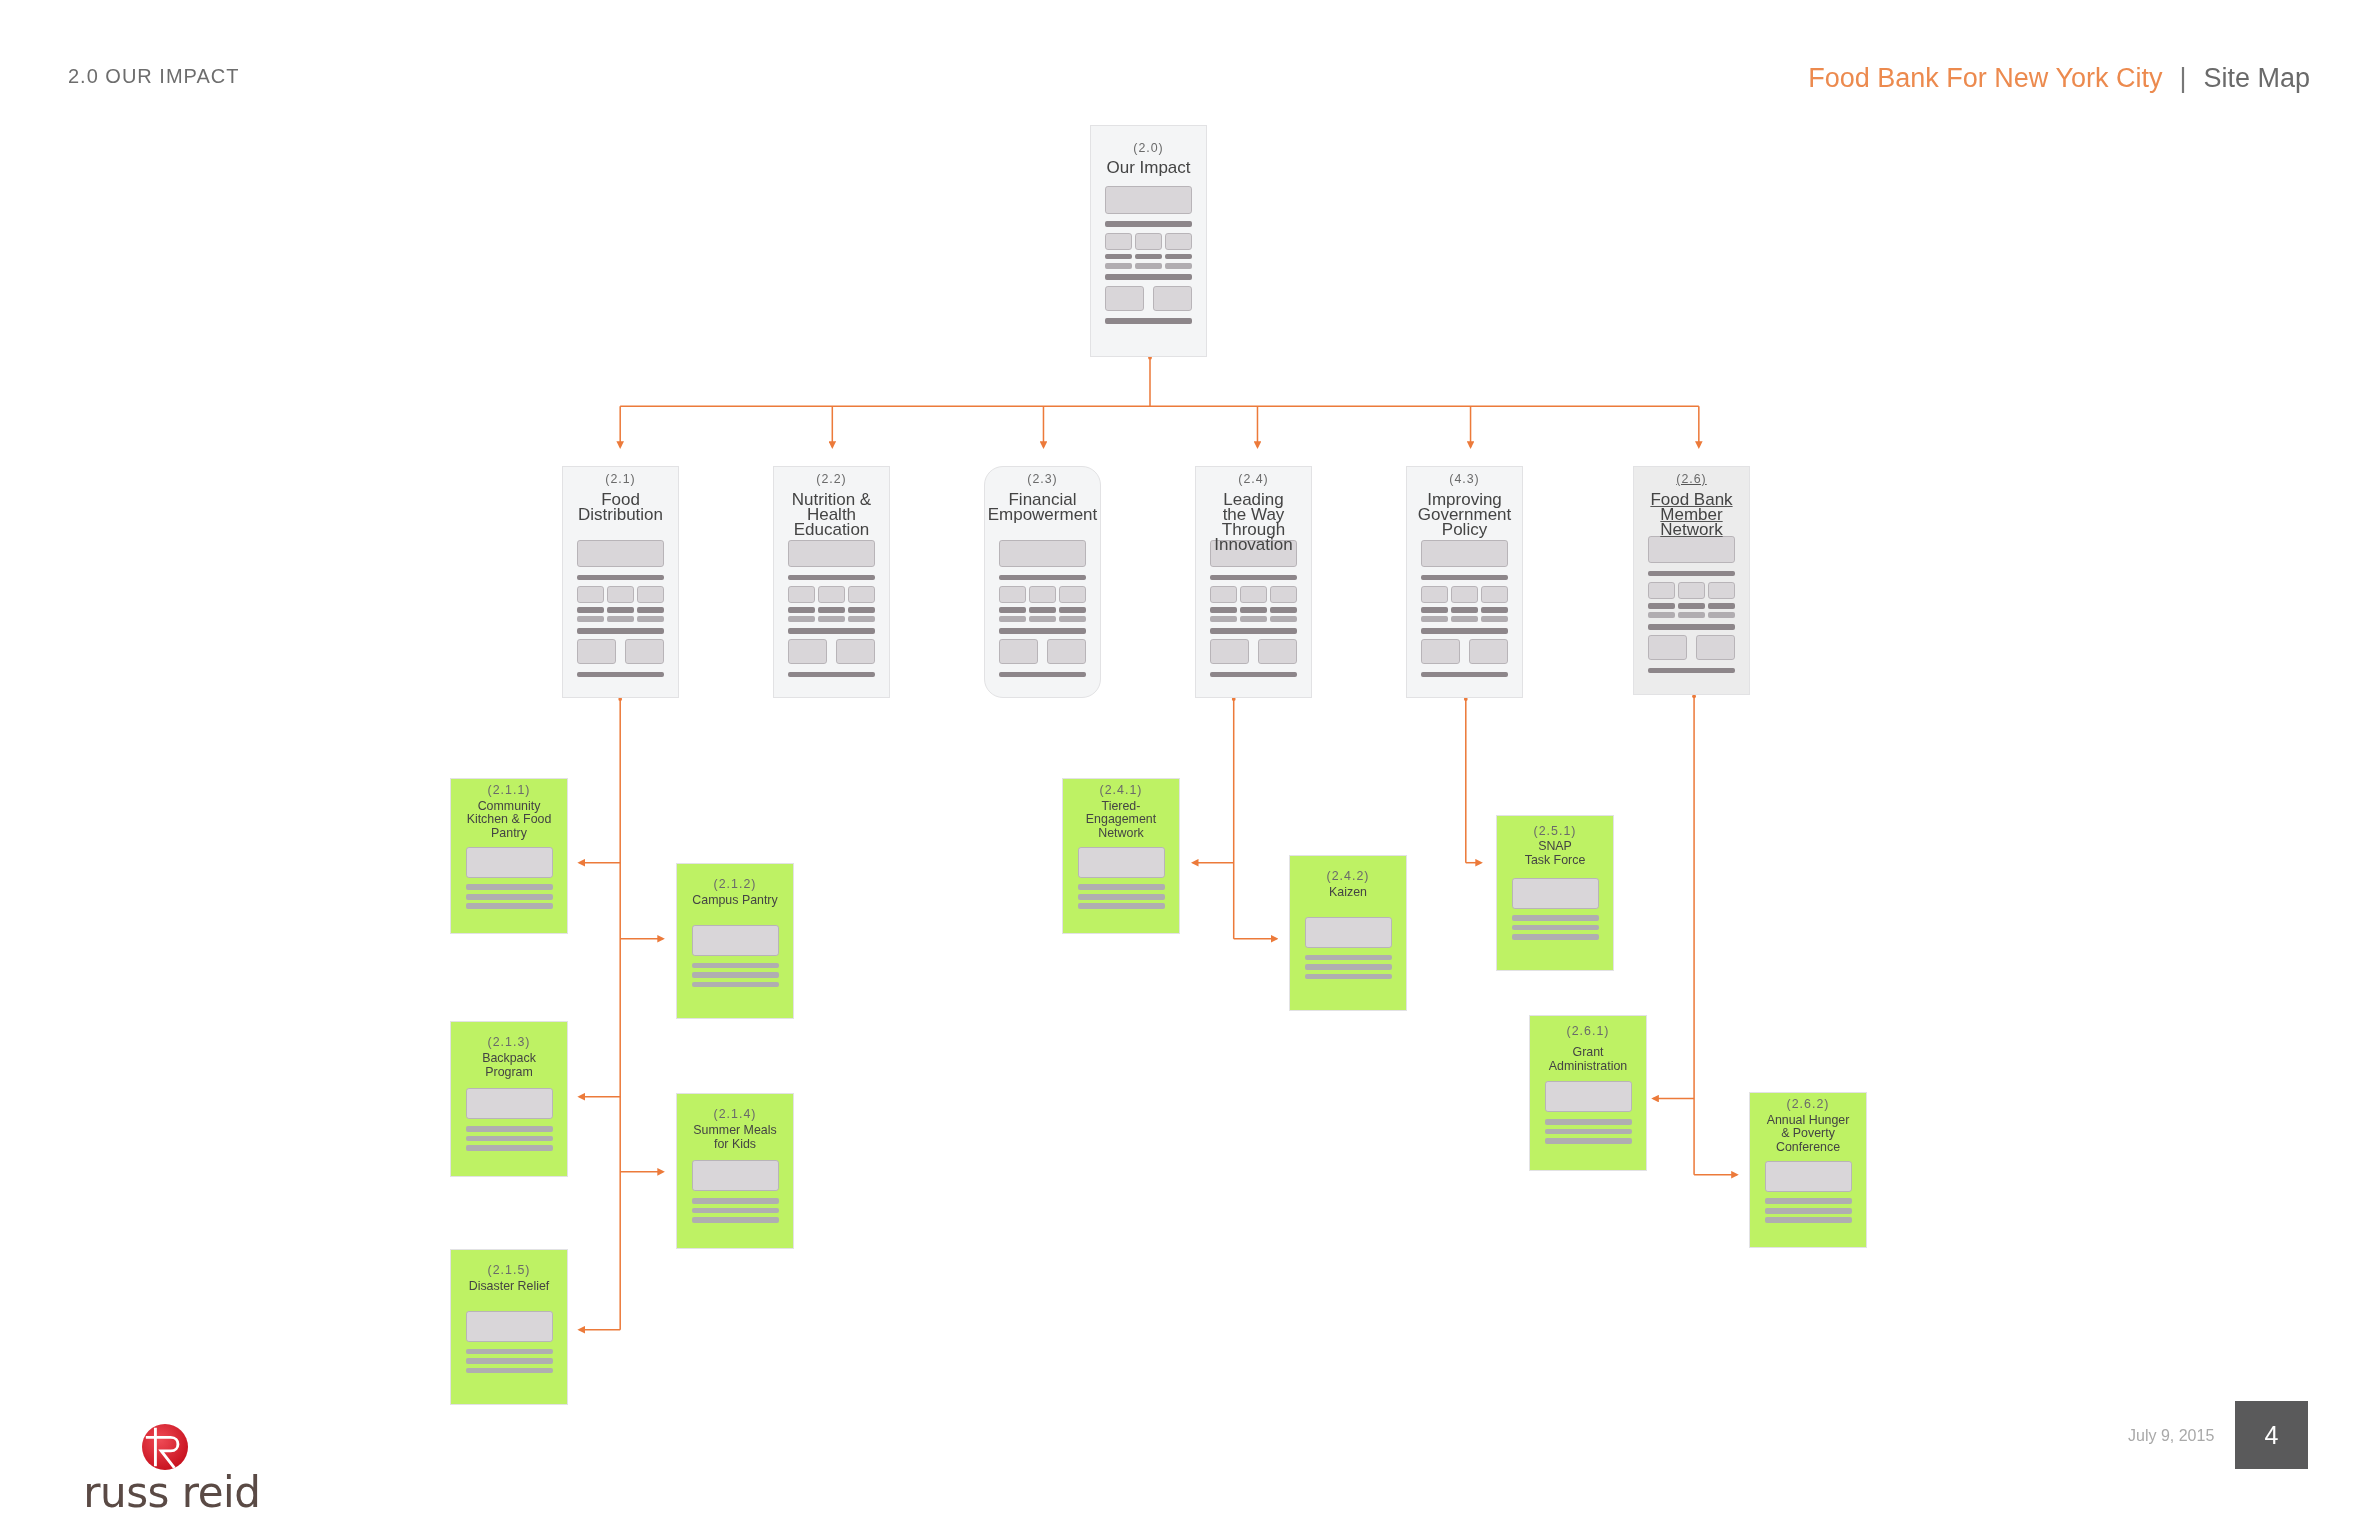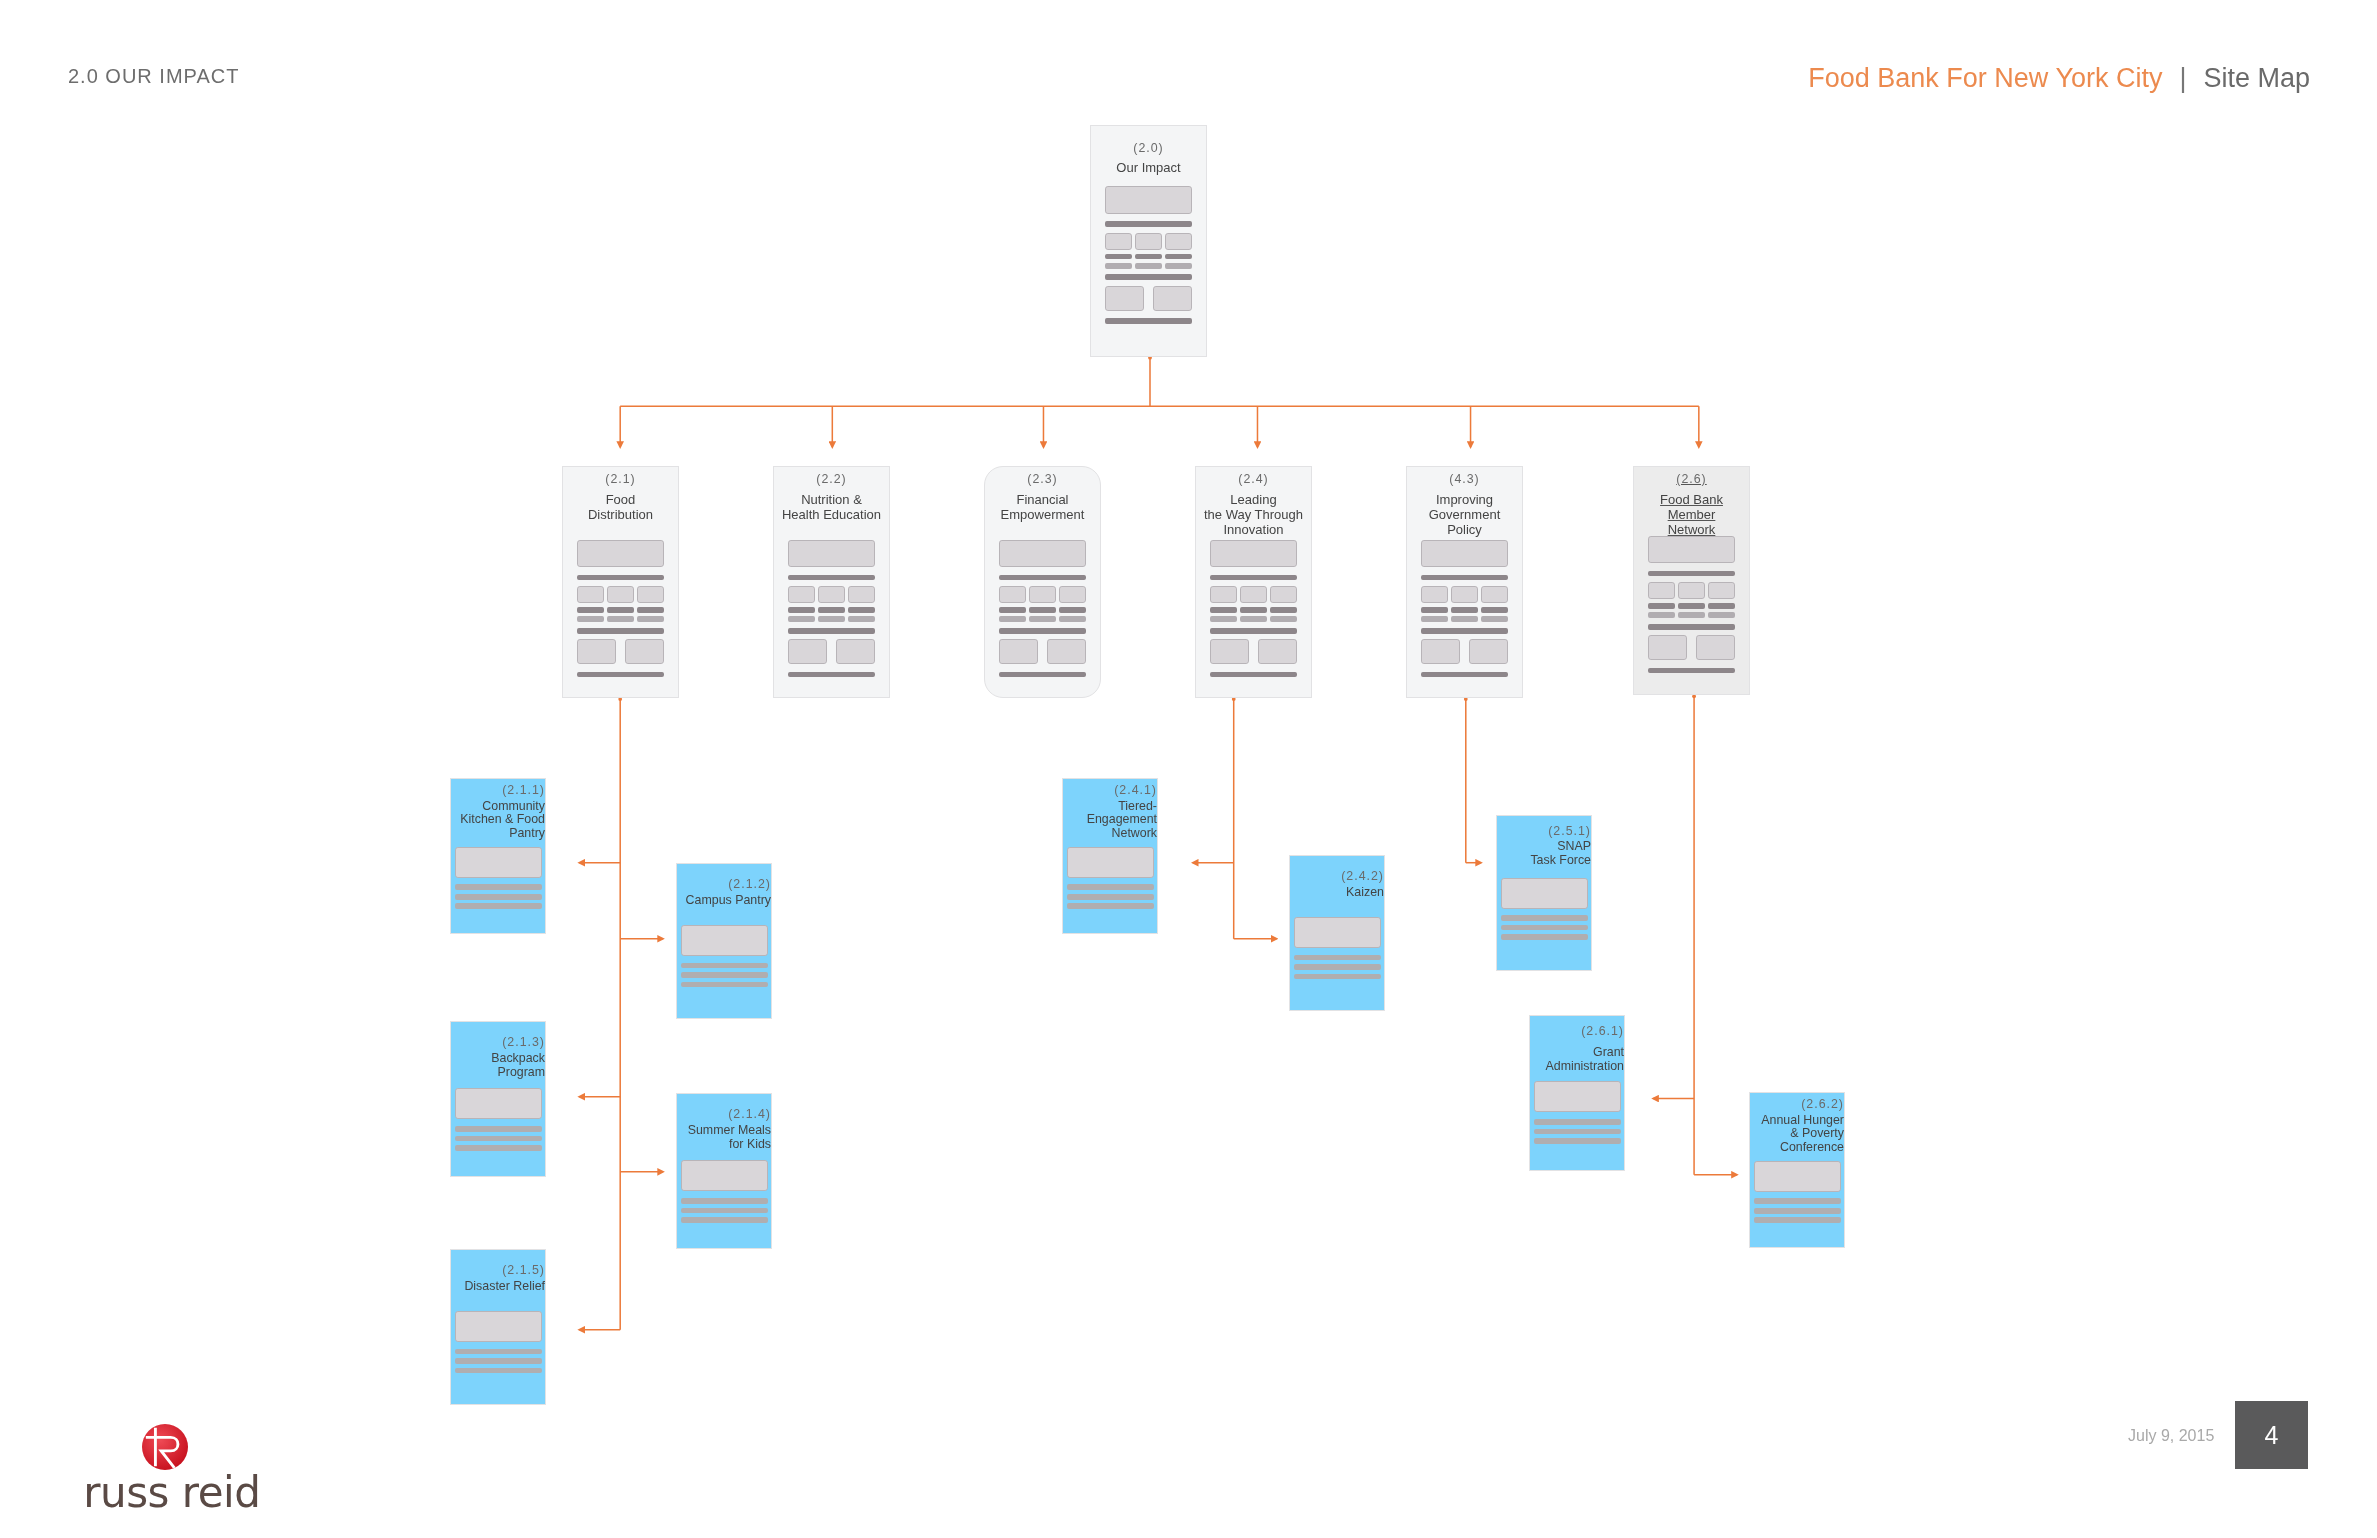"Our Impact" .card .name { font-size: 13px -> 17px }
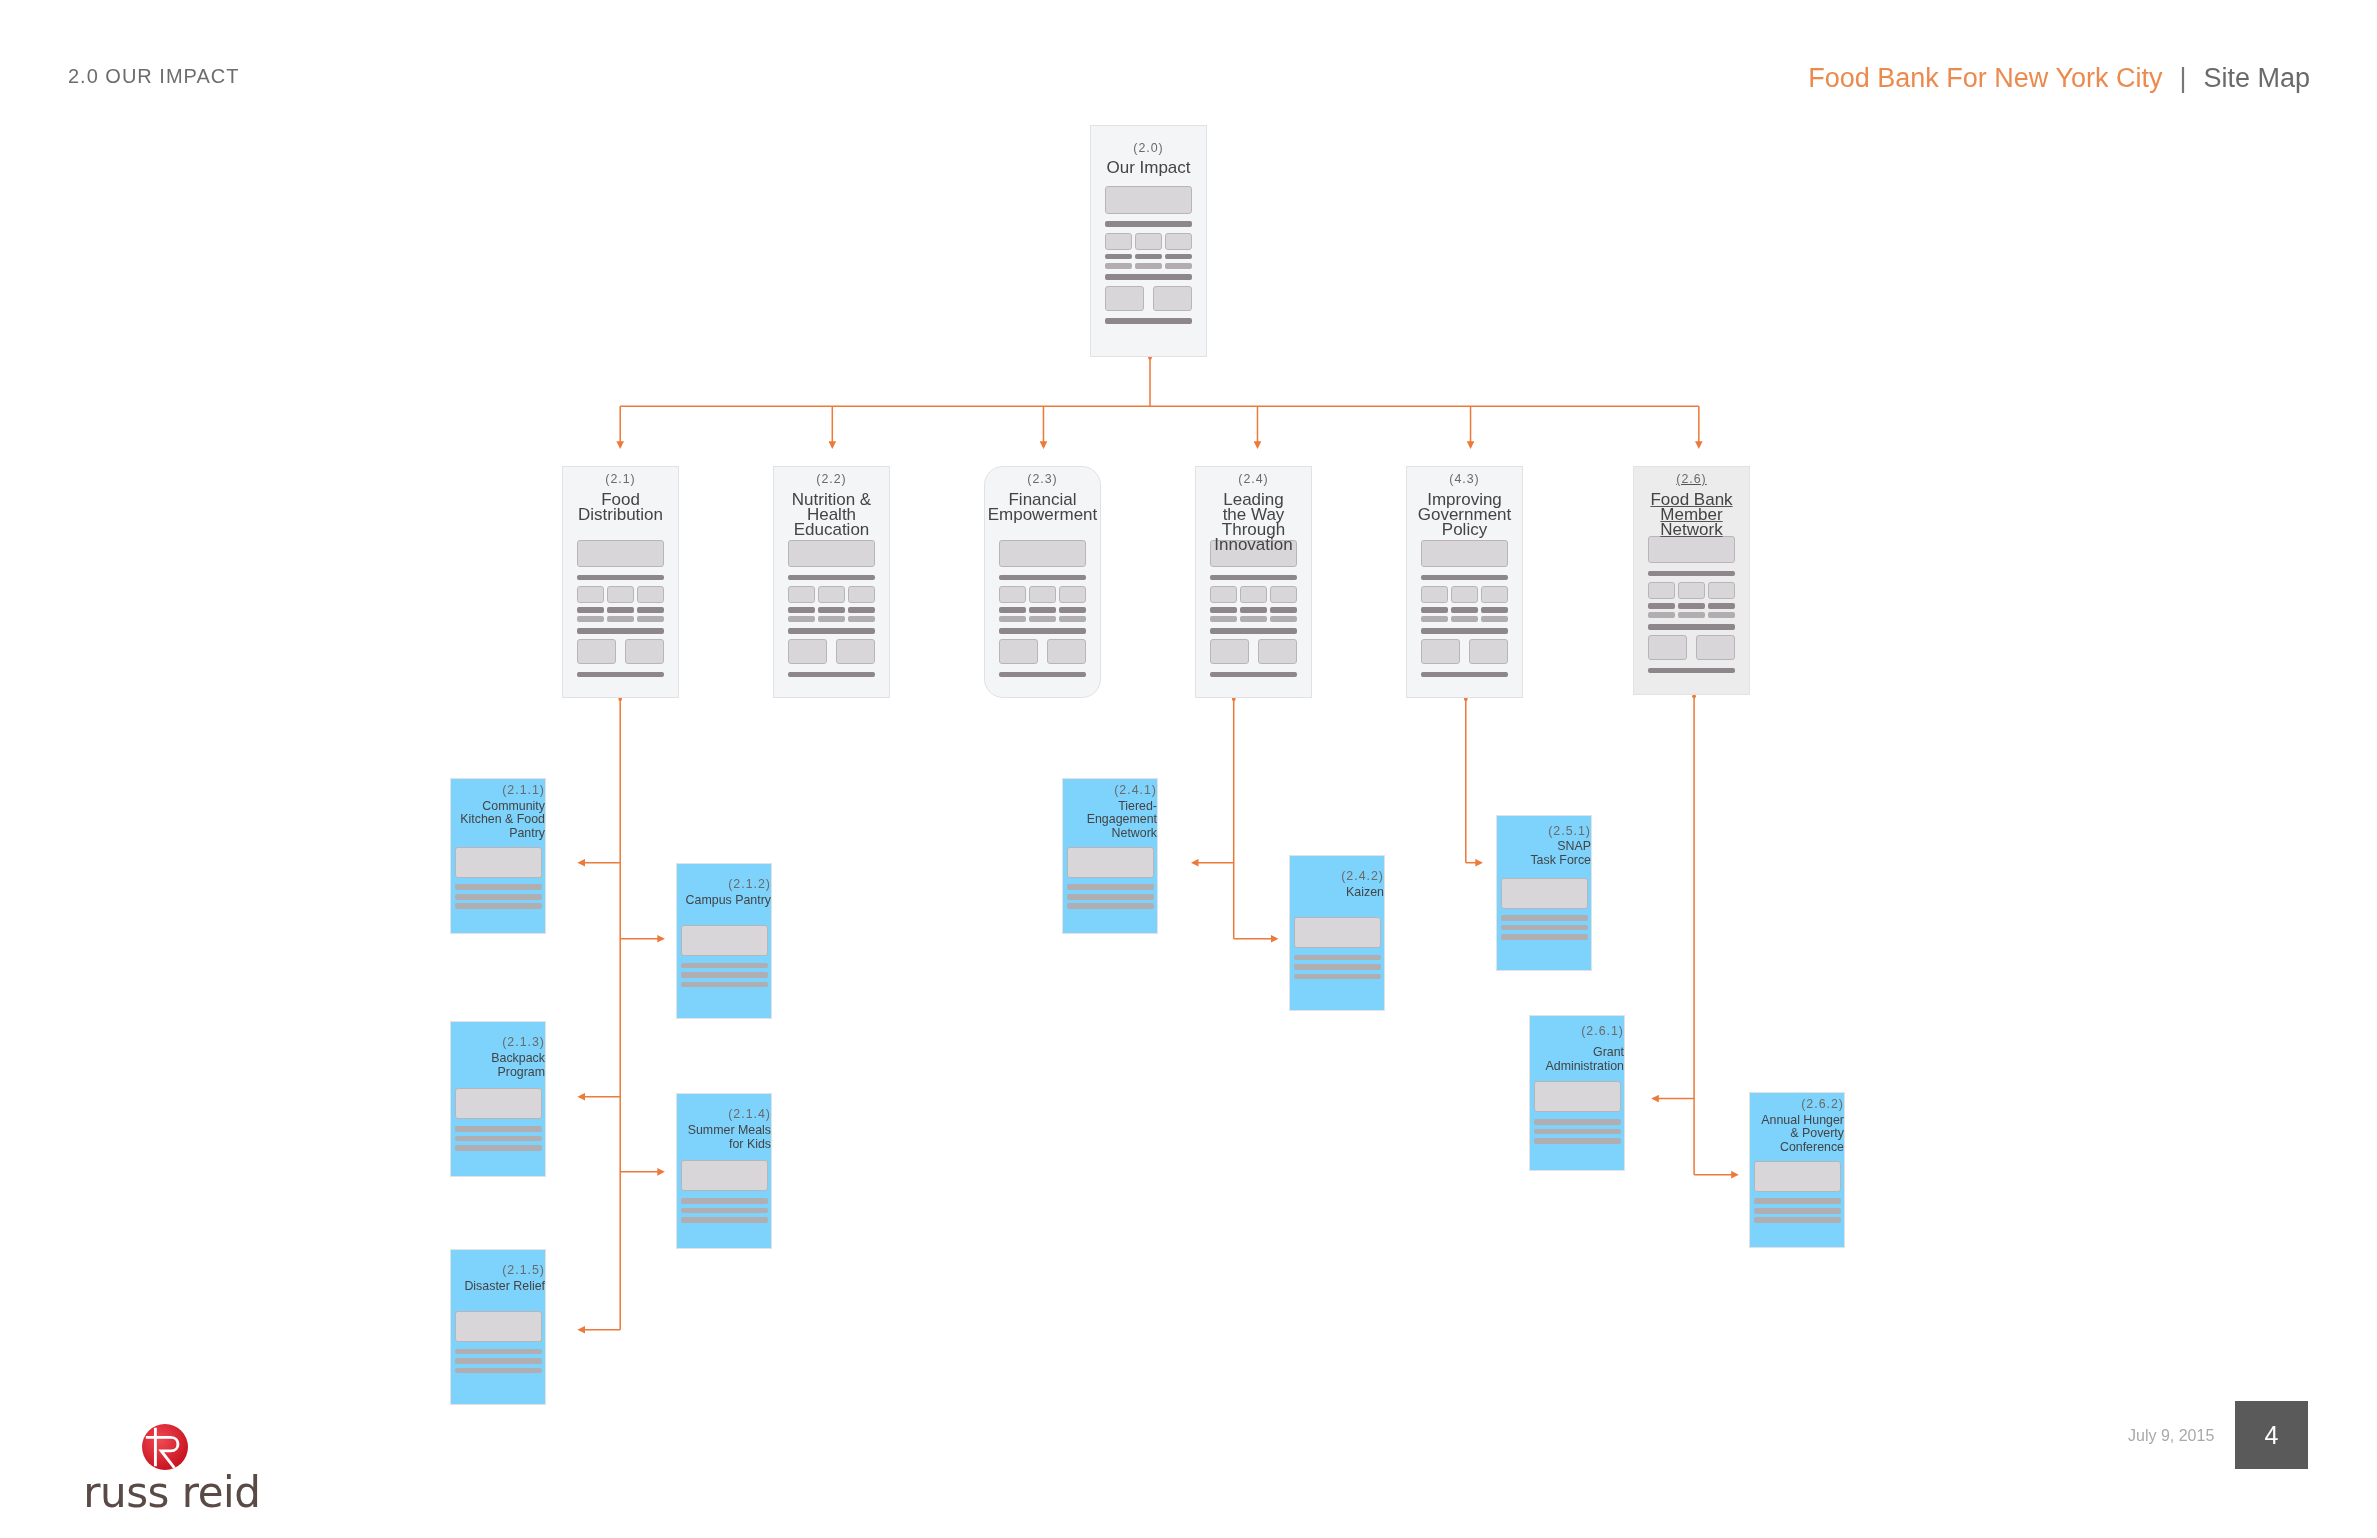"(2.1.1)" .card.l3 { background: #7dd3fc -> #bef264; text-align: right -> none; width: 96px -> 118px }
